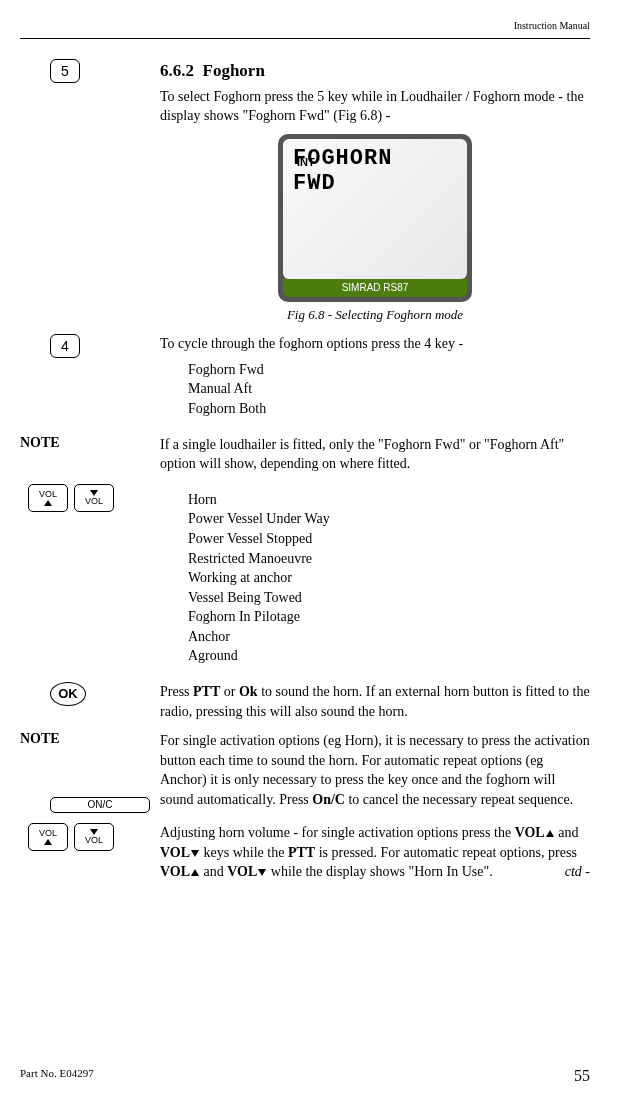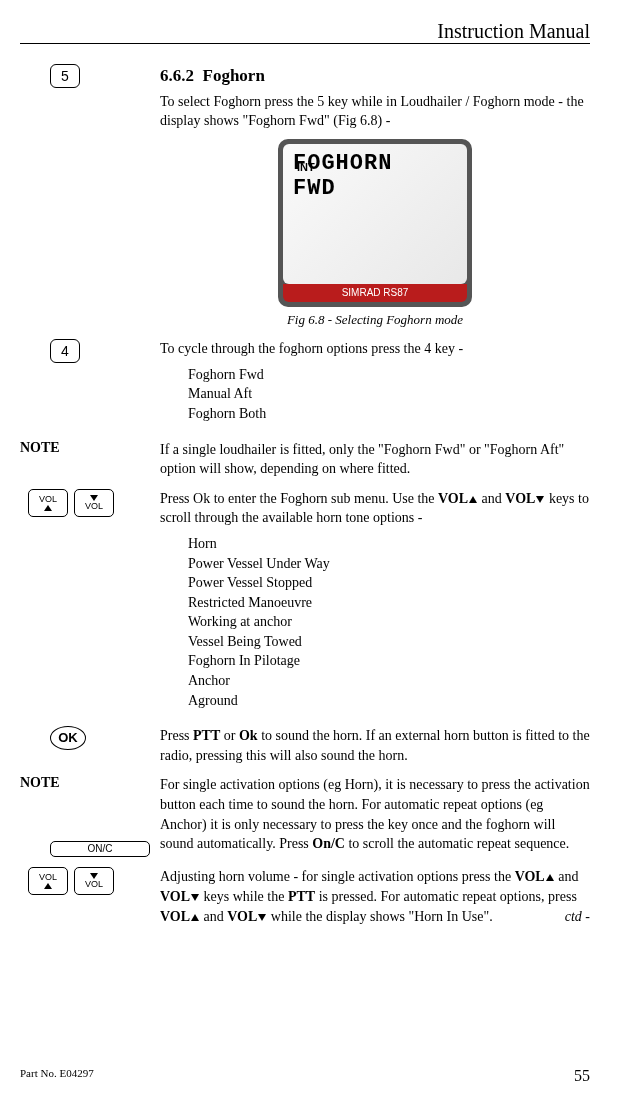"Instruction Manual" .header-right { font-size: 20px -> 10px; margin-bottom: 0 -> 7px }
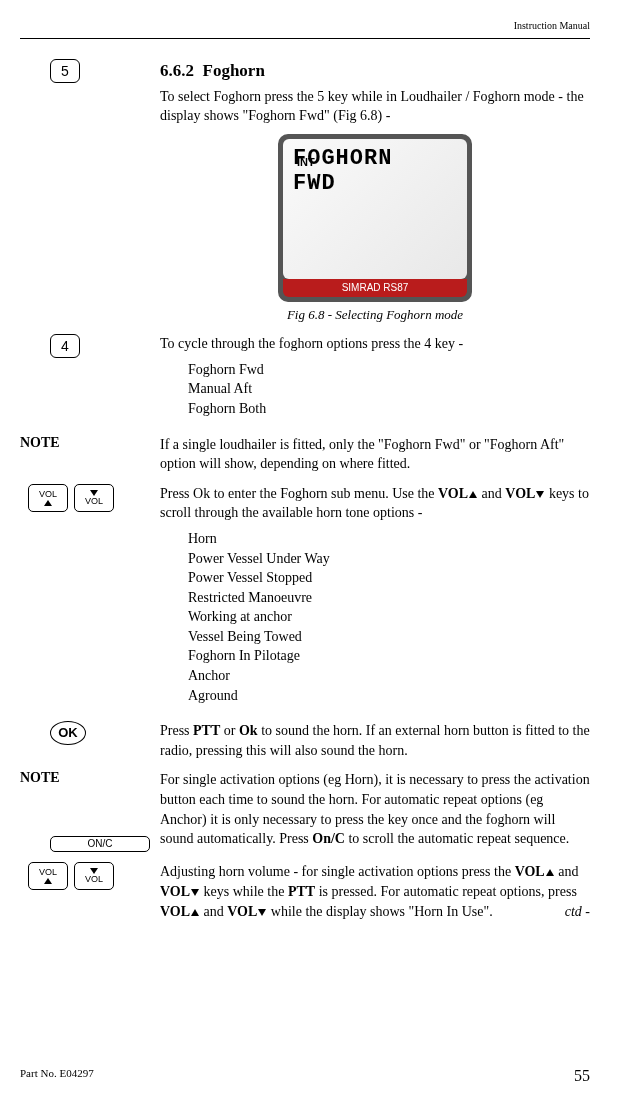"SIMRAD RS87" .lcd-brand { background: #b91c1c -> #4d7c0f }
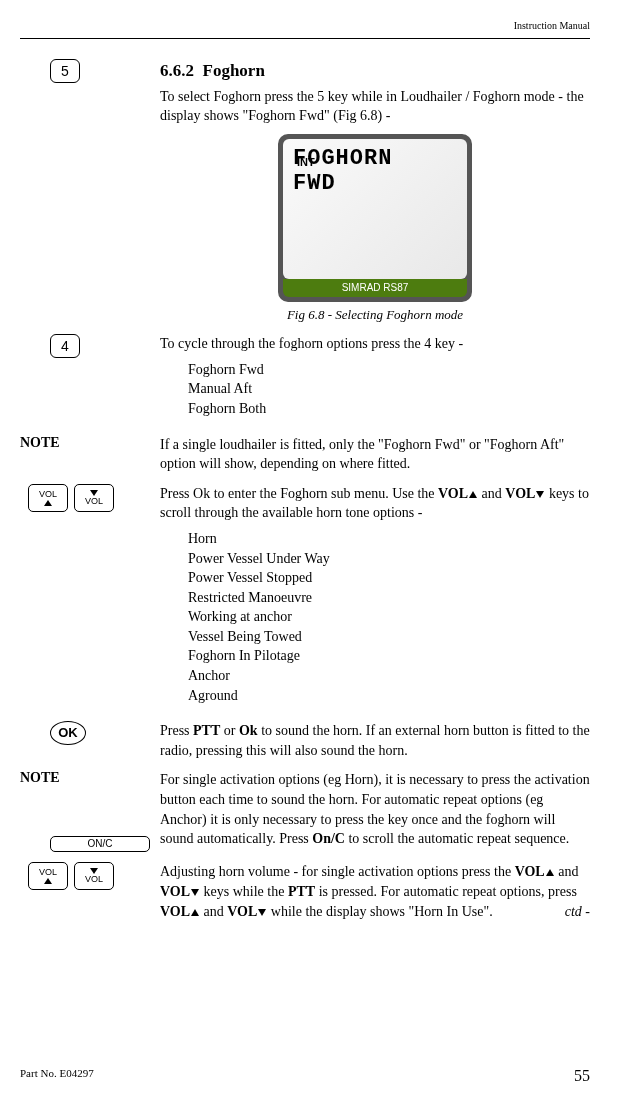"Press Ok to enter the" span { html: <span> <span>Press Ok to enter the Foghorn sub menu. Use the </span><b>VOL</b><span></span><span> and </span><b>VOL</b><span></span><span> keys to scroll through the available horn tone options -</span> </span> -> none }
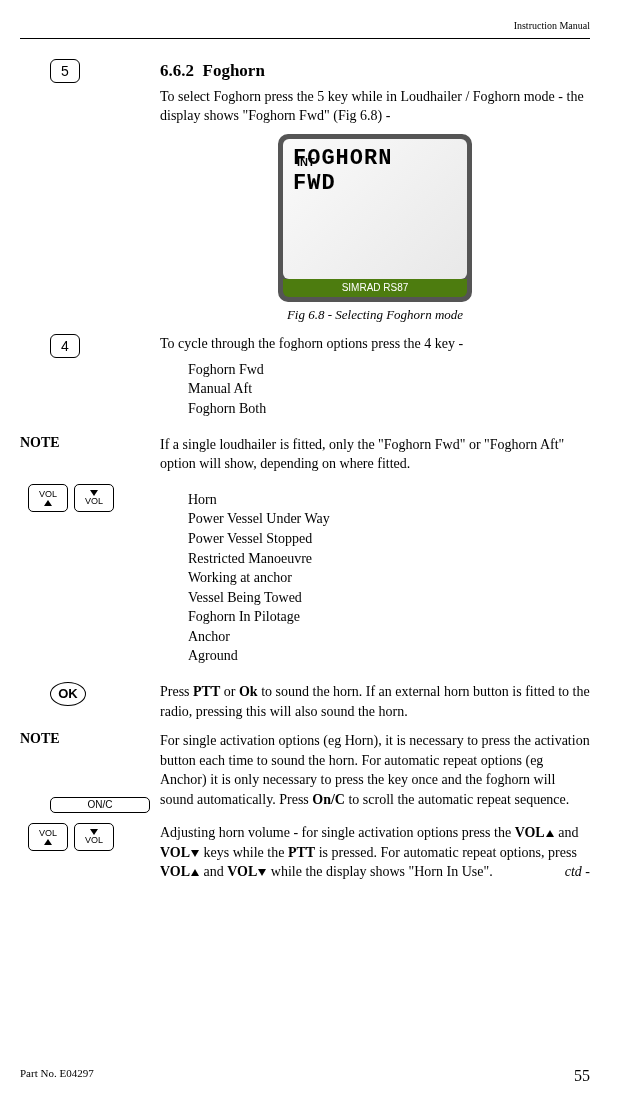"to scroll the automatic repeat" span { text: scroll the automatic -> cancel the necessary }
